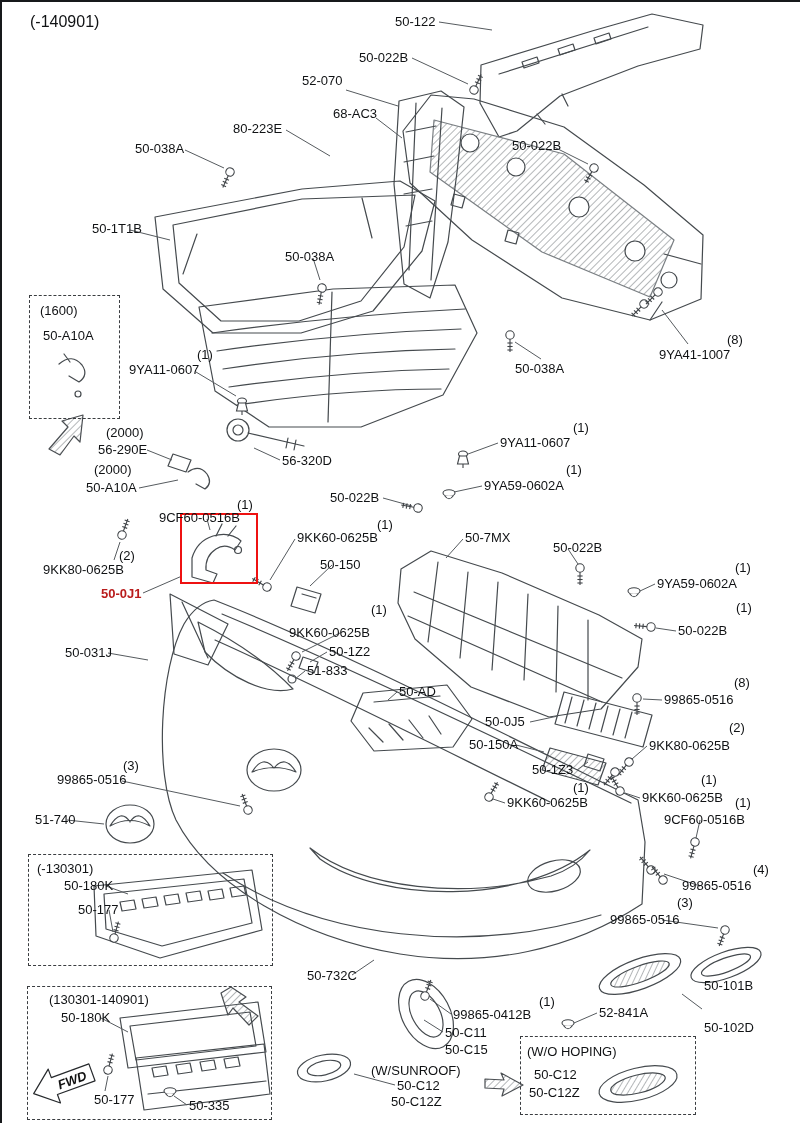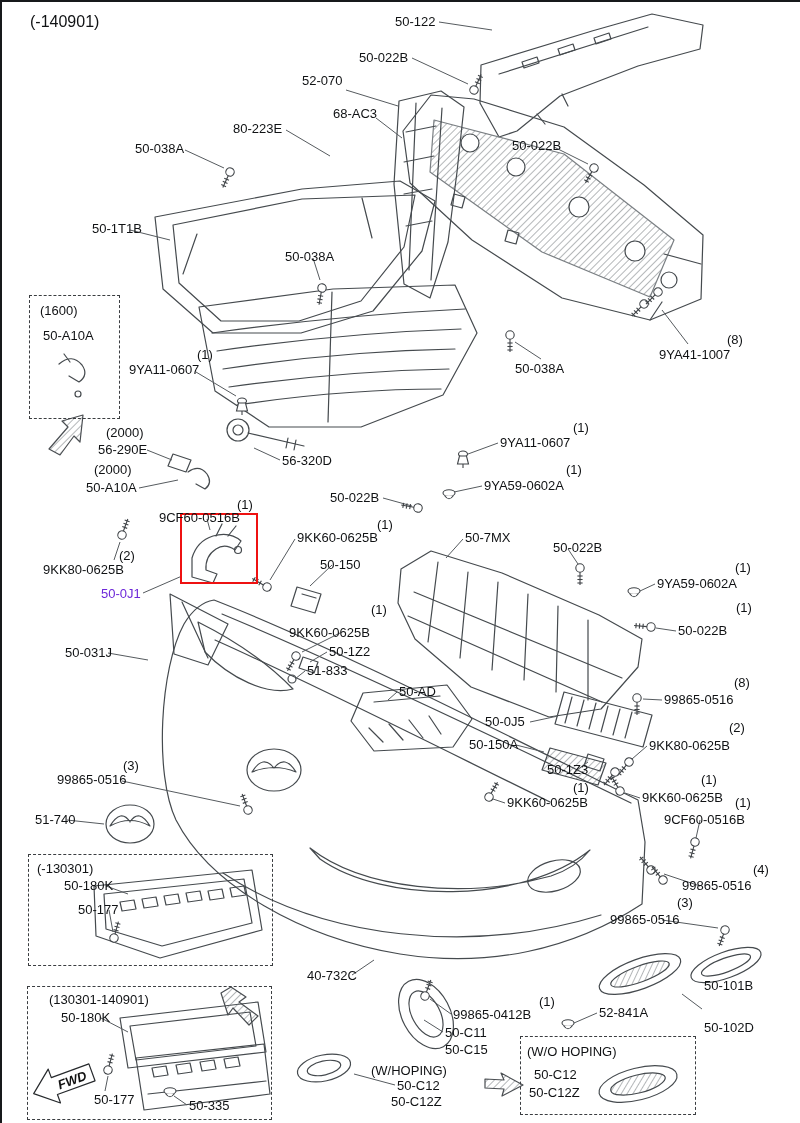"50-0J1" .red { color: #6d28d9 -> #b91c1c; font-weight: normal -> bold }
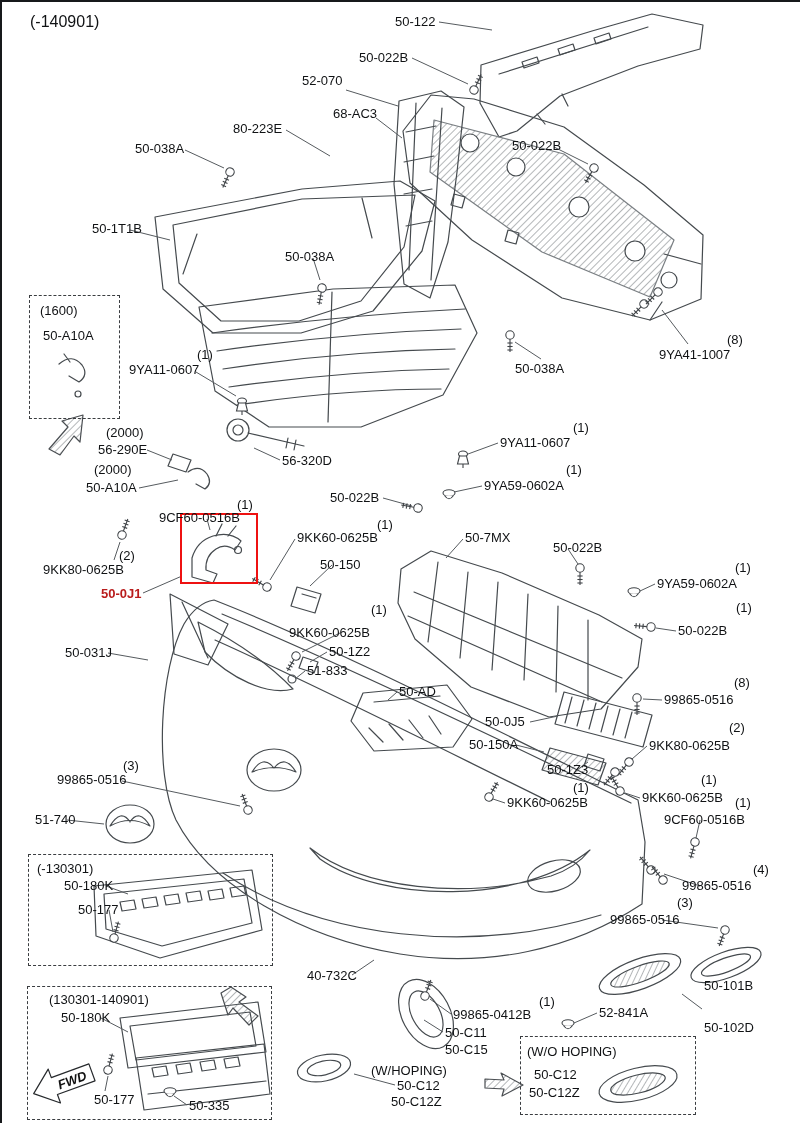"50-1Z3" div.L { left: 545px -> 530px }
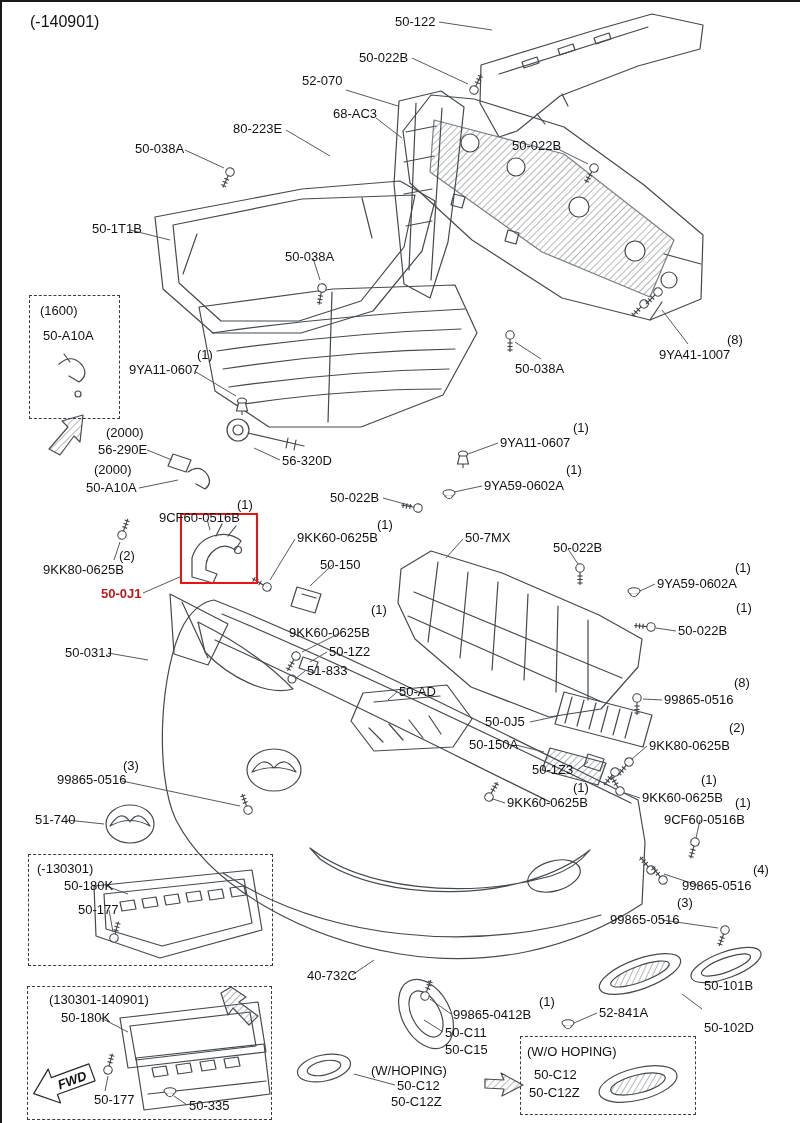"40-732C" div.L { text: 40-732C -> 50-732C }
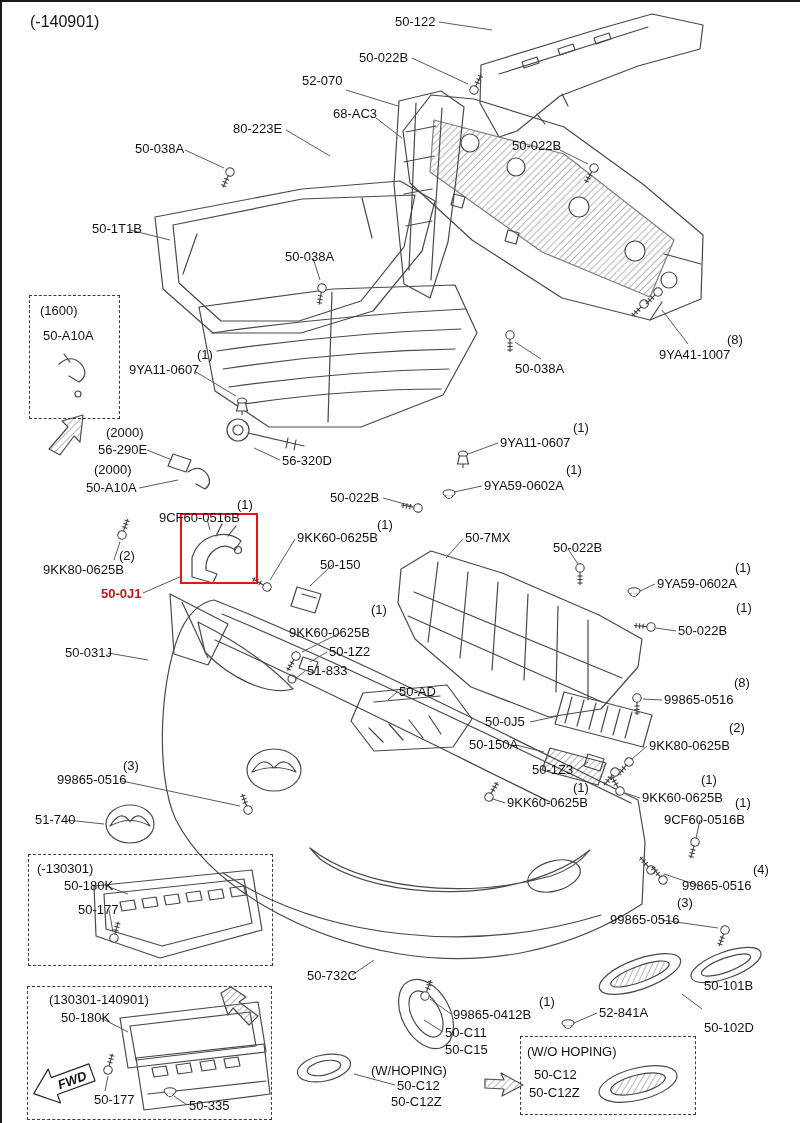"(W/HOPING)" div.L { text: W/HOPING -> W/SUNROOF }
